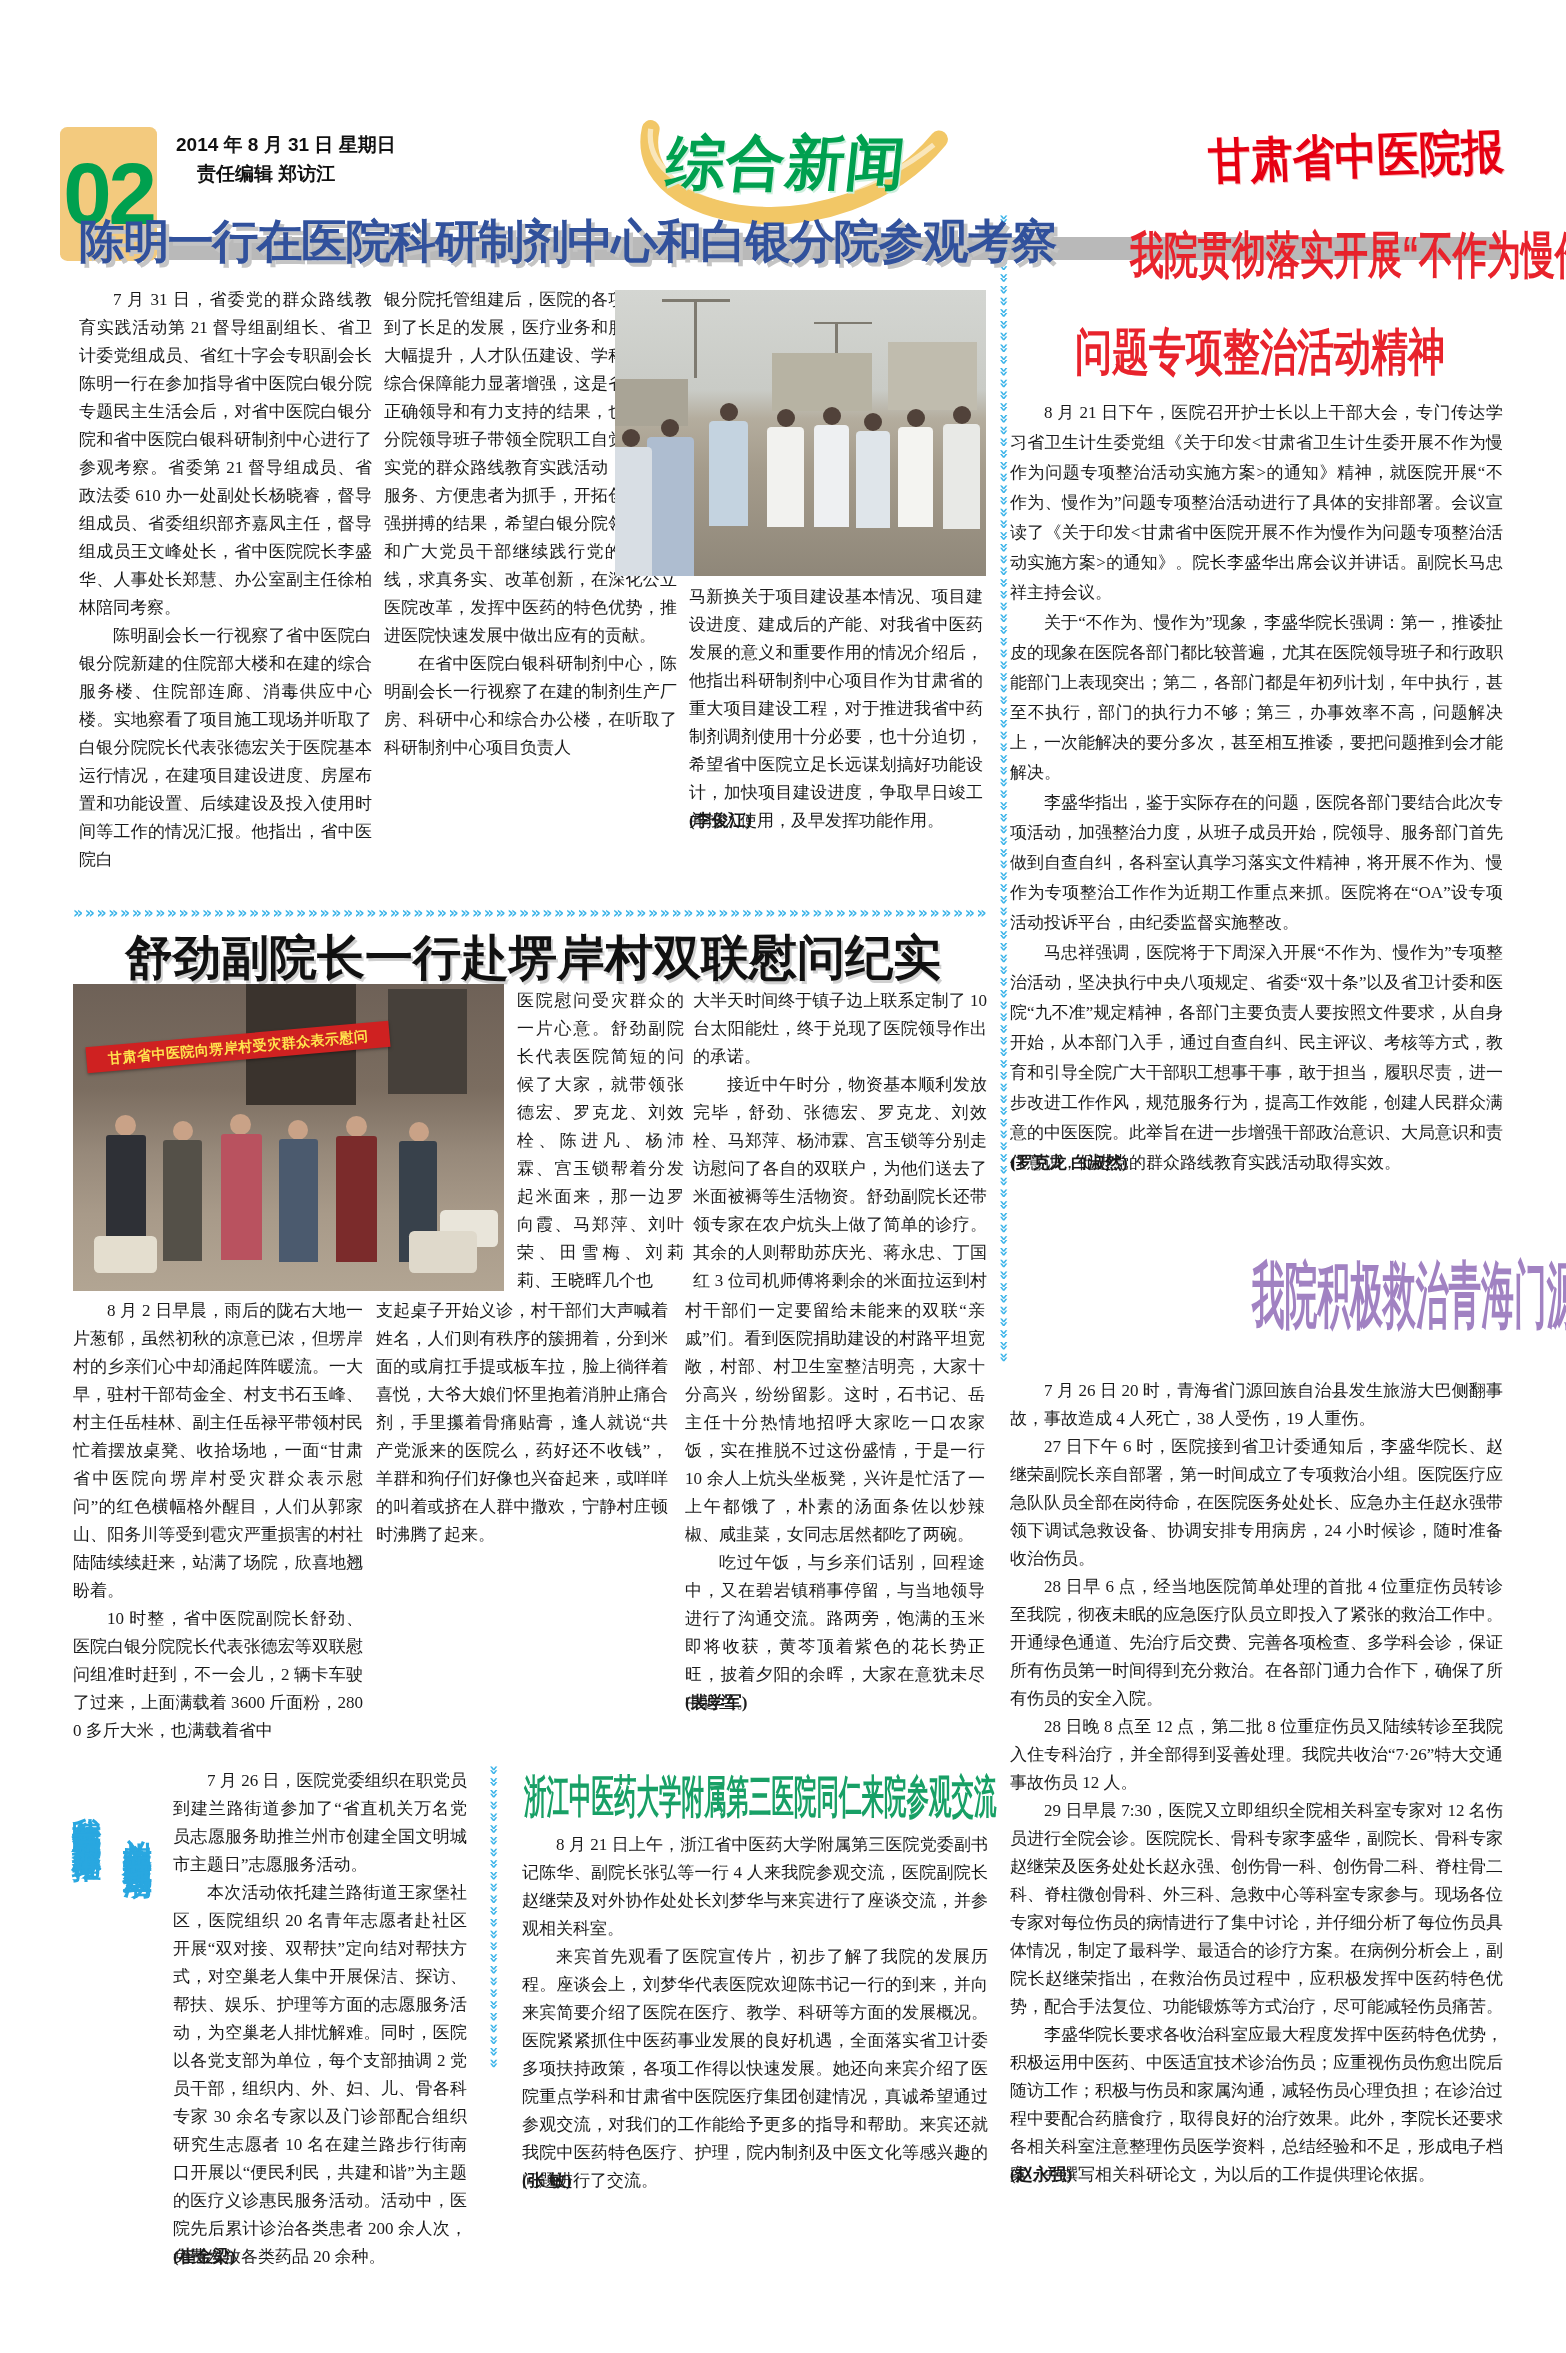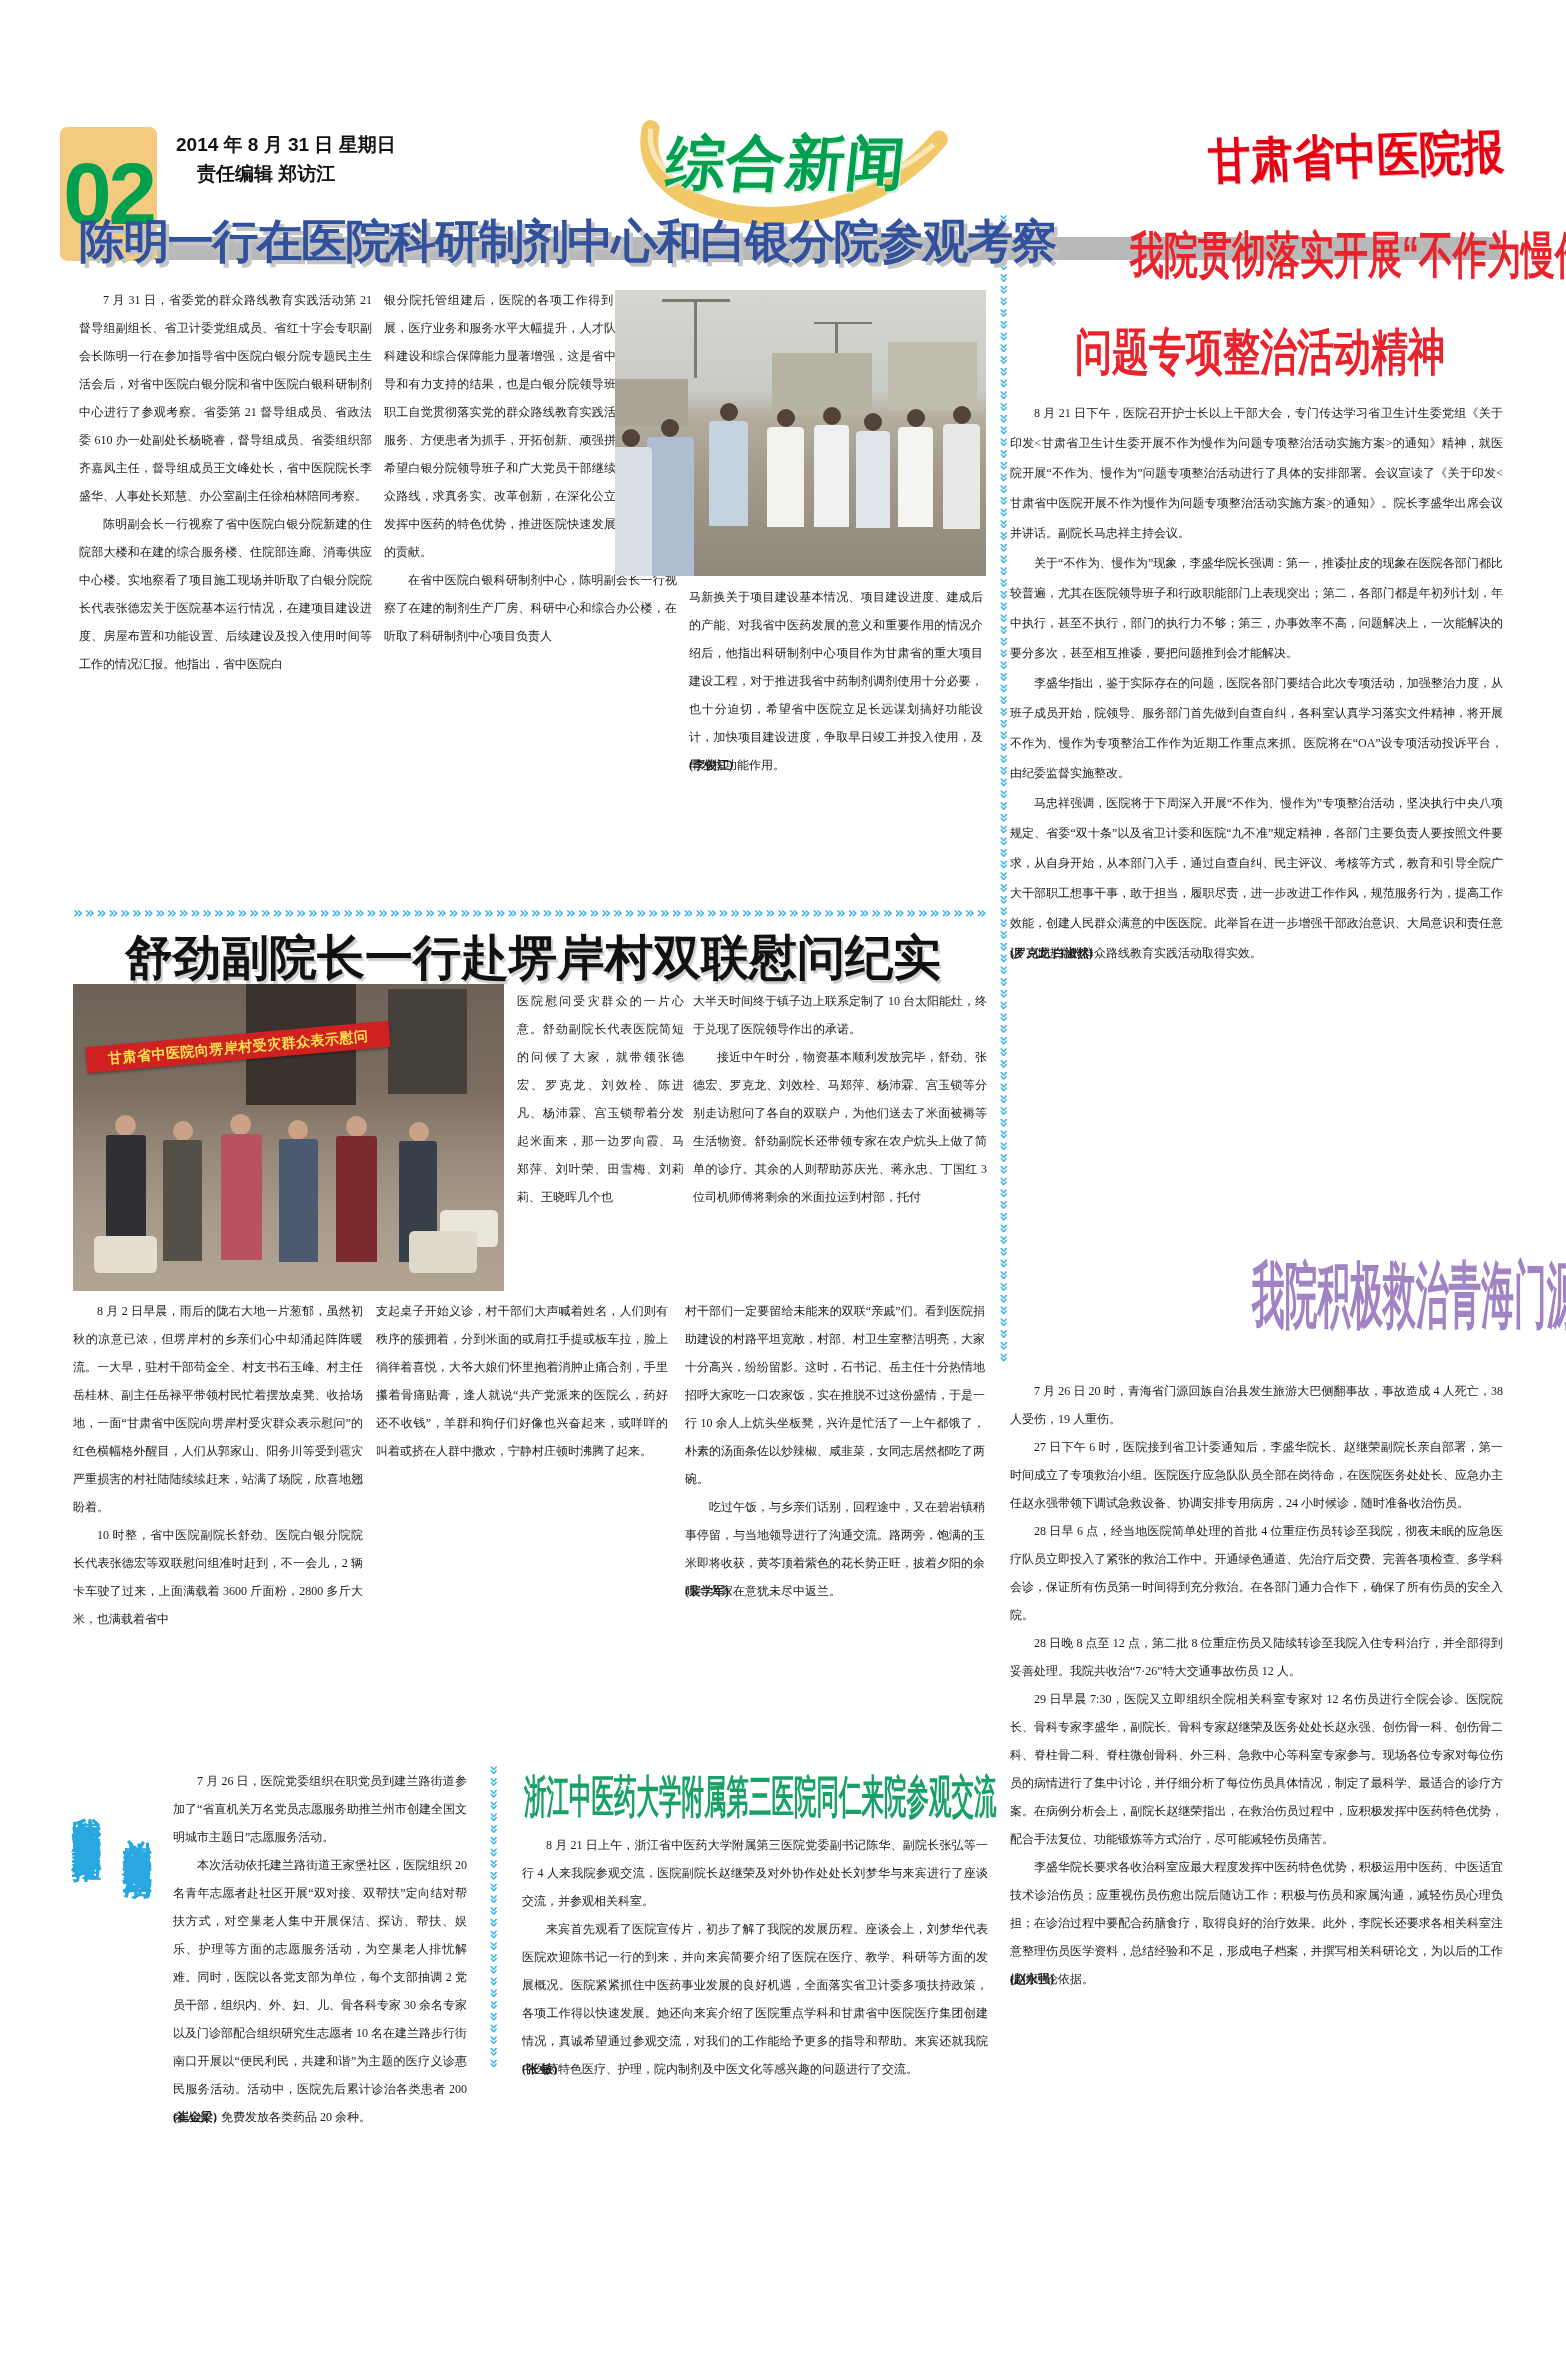"7 月 31 日，省委党的群众路线教育实践活动第 21" .bodytext { font-size: 12px -> 17px }
